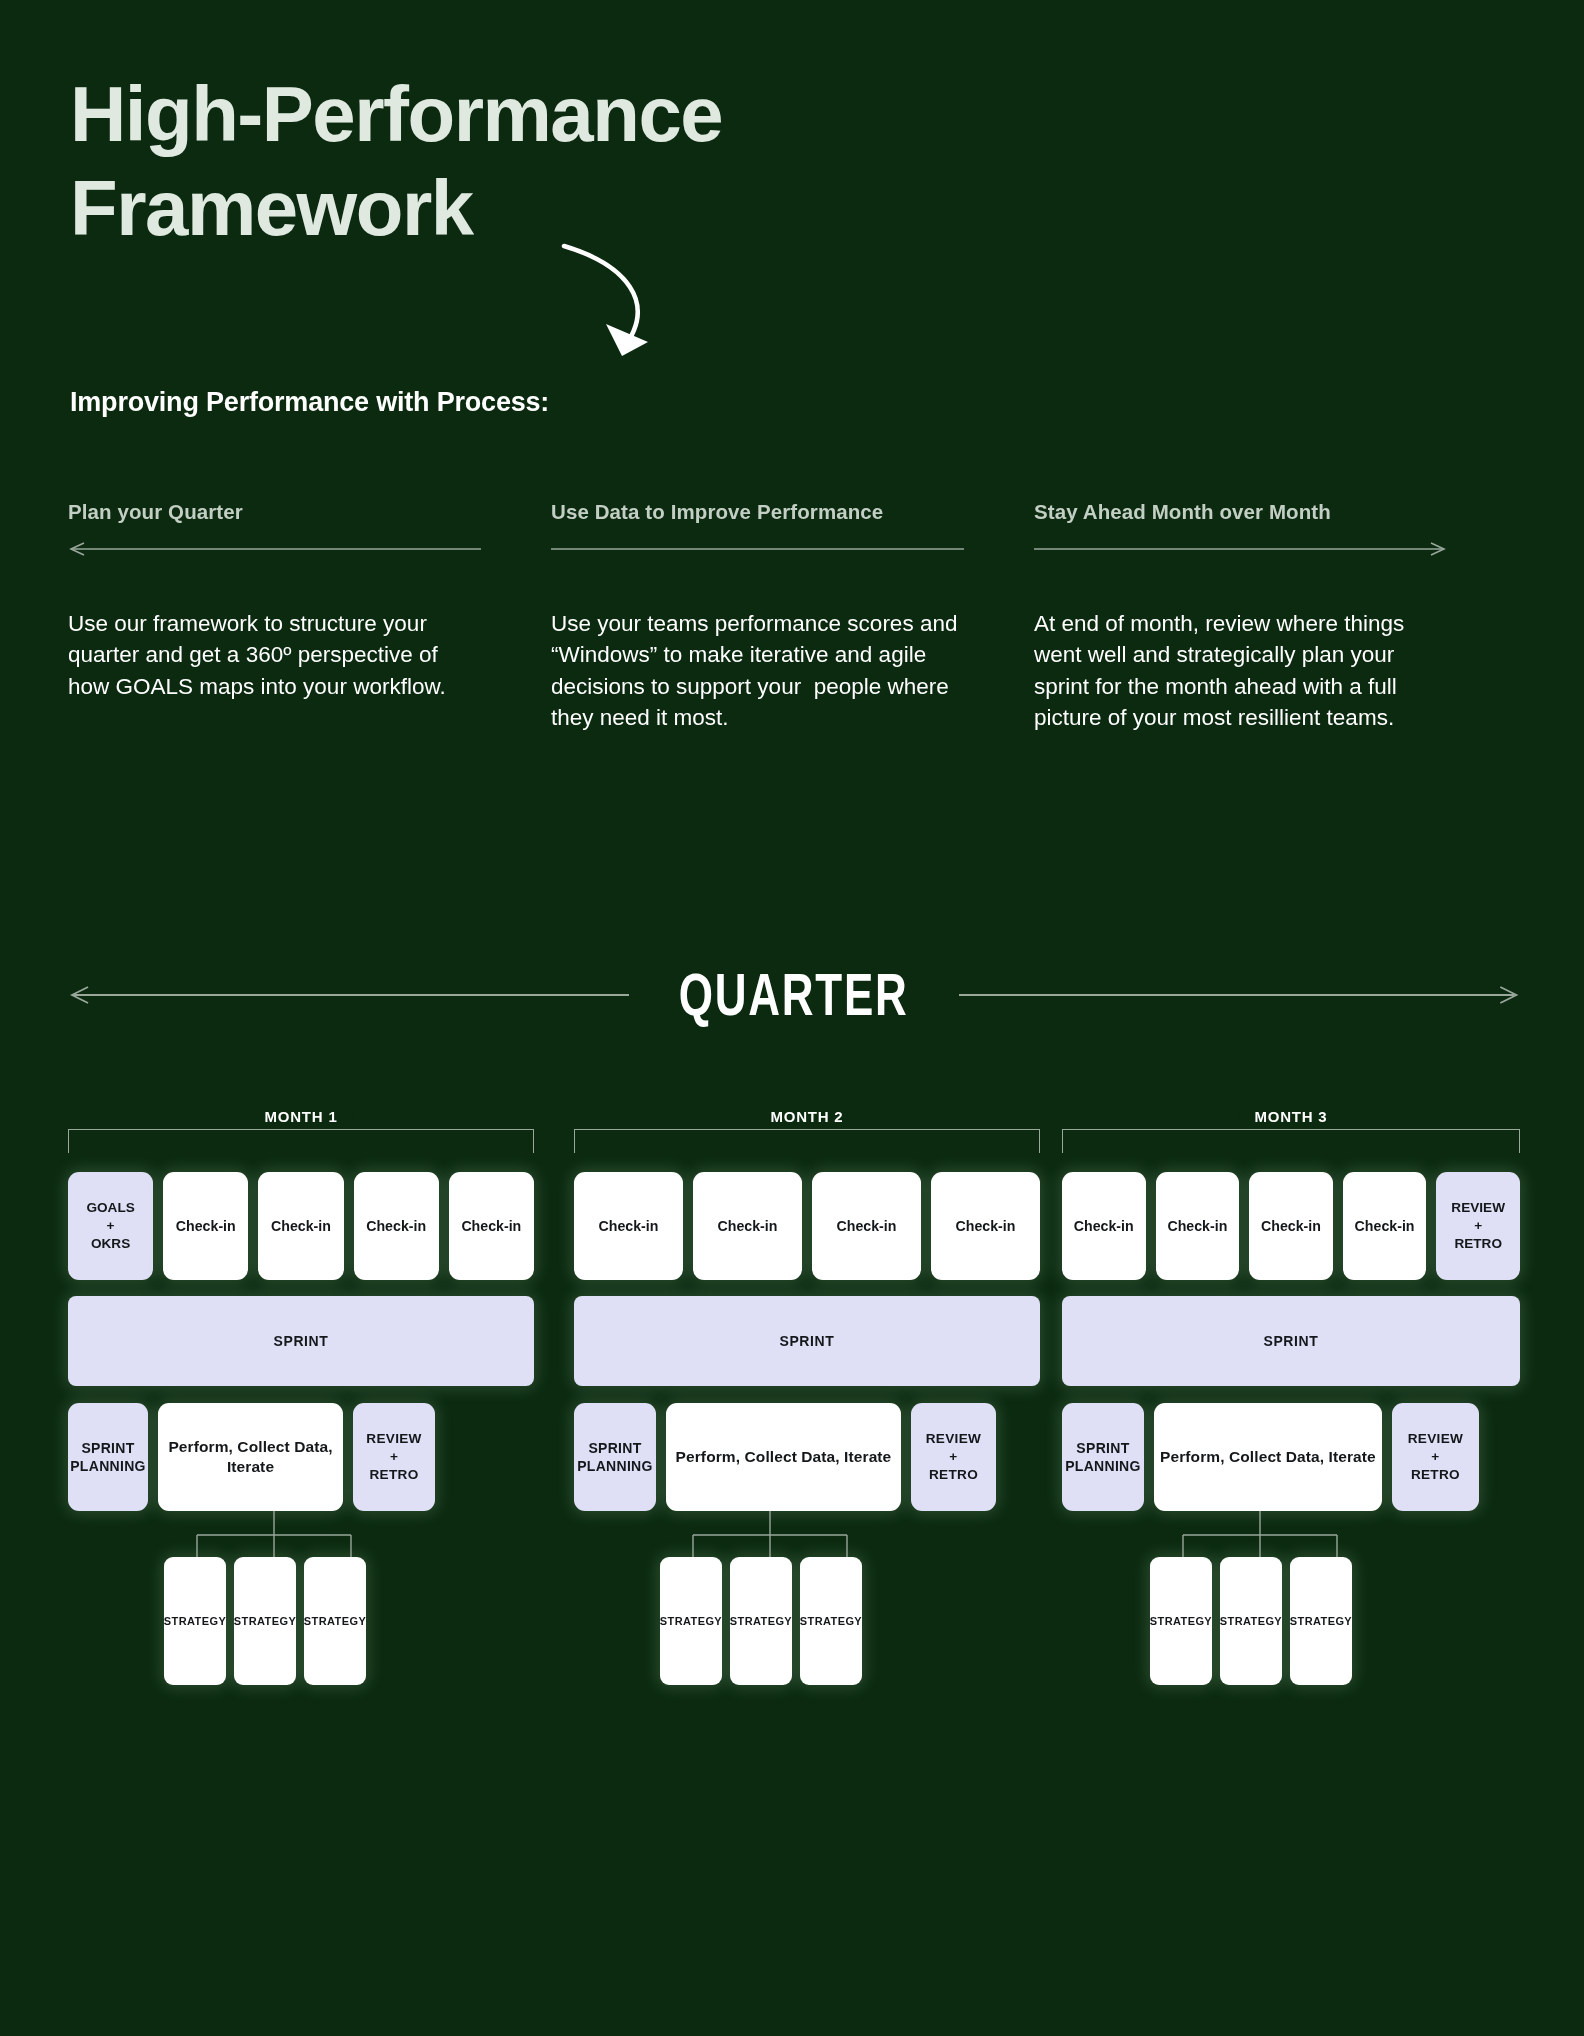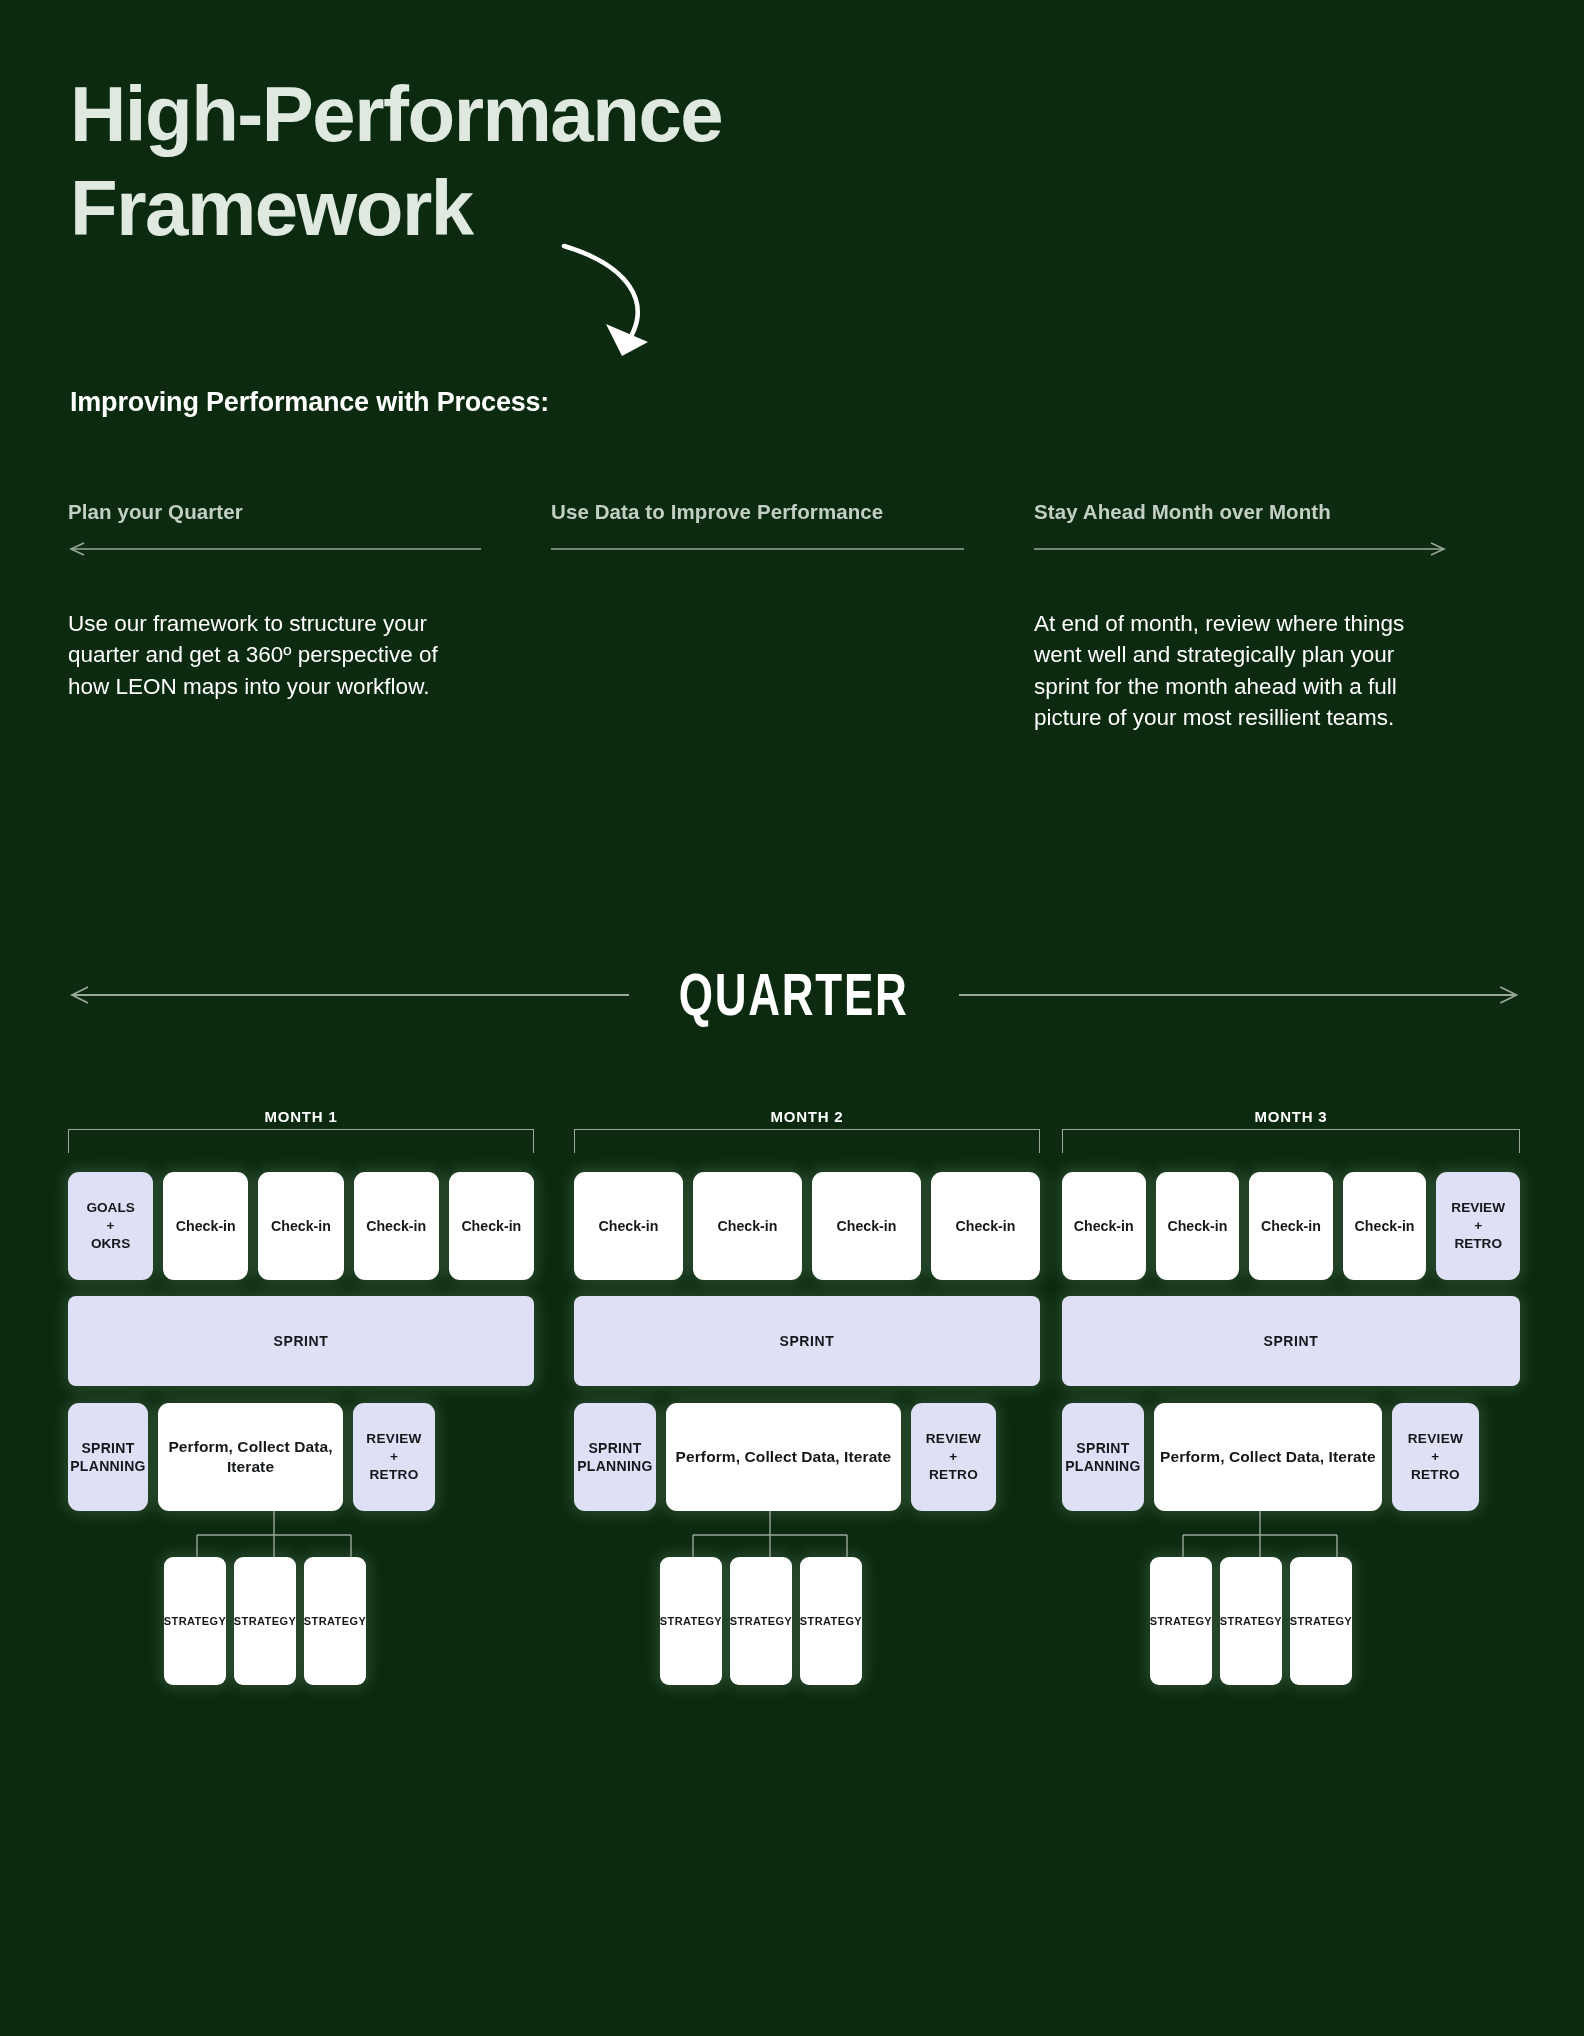"Use our framework to structure" div.col-body { text: LEON -> GOALS }
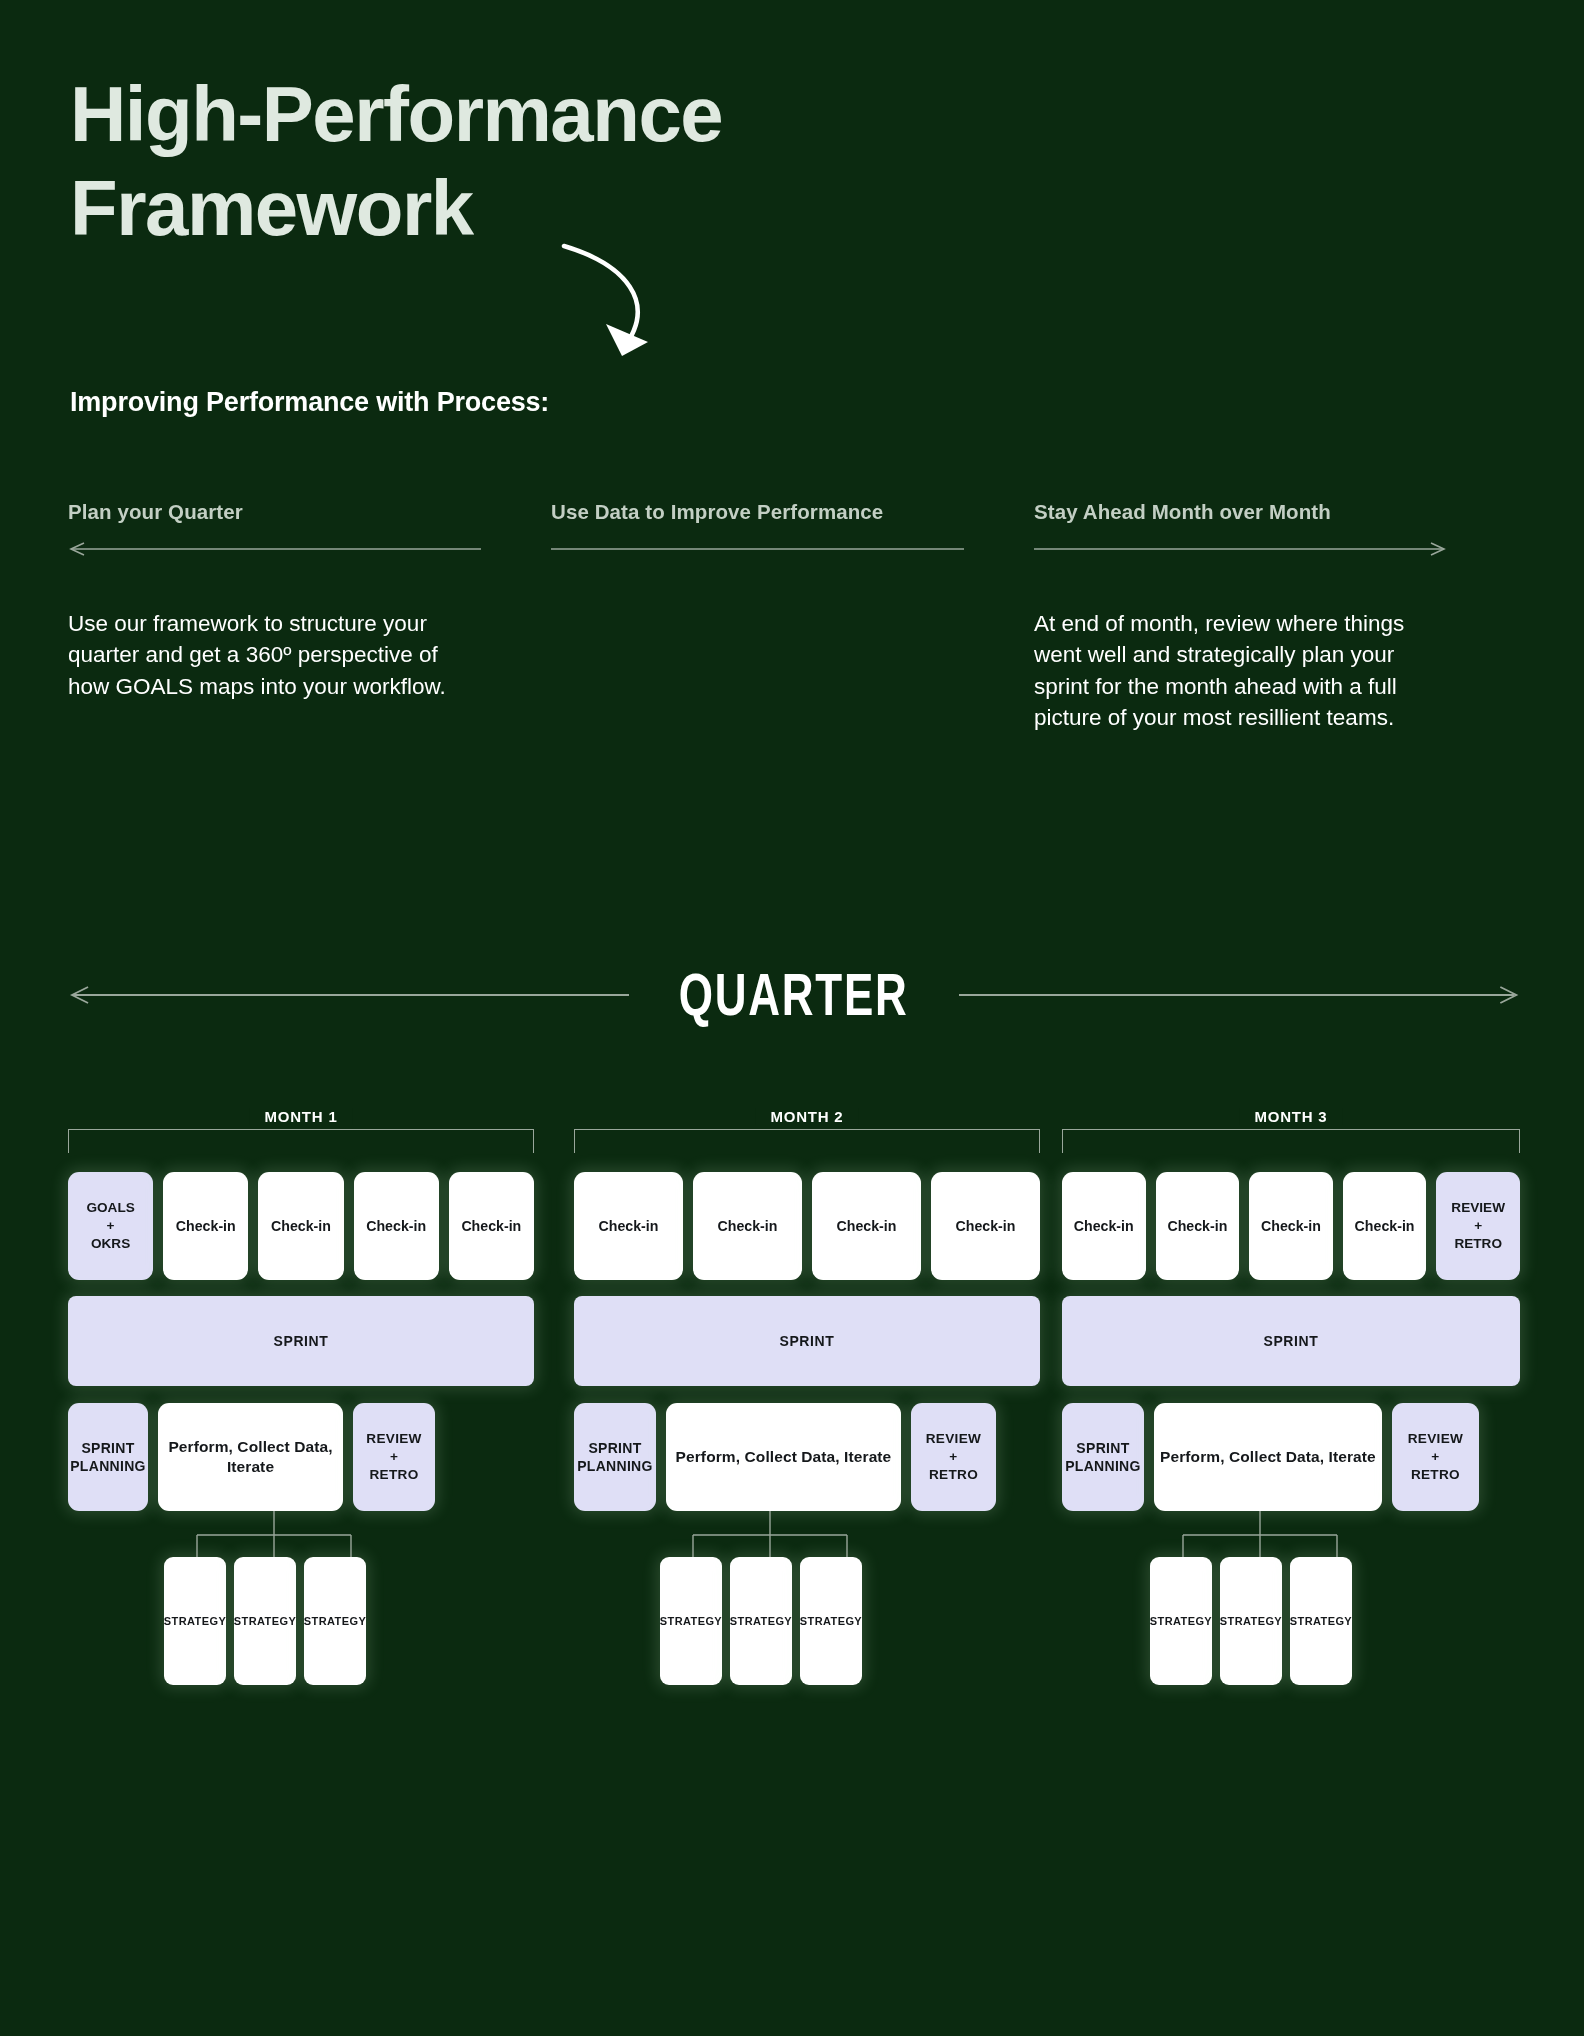"Use your teams performance scores" div.col-body { html: none -> <div>Use your teams performance scores and “Windows” to make iterative and agile decisions to support your people where they need it most.</div> }
